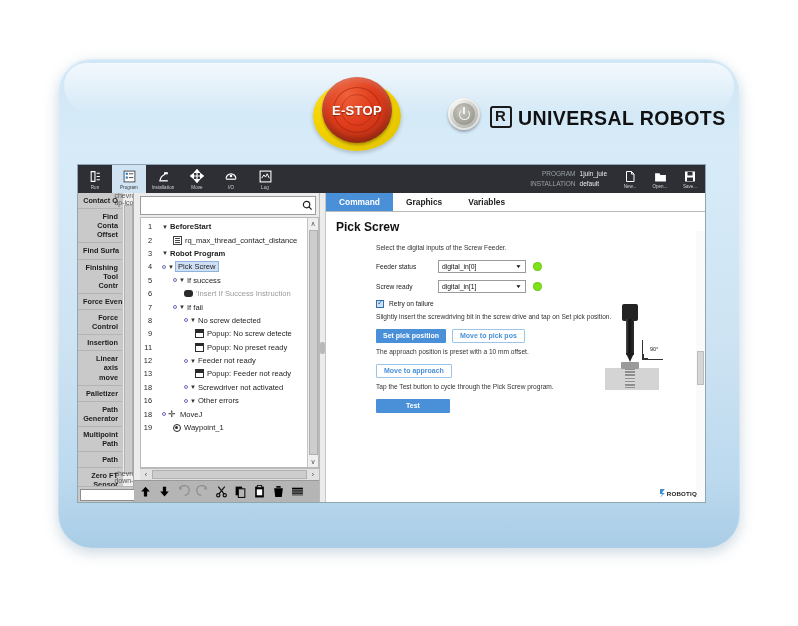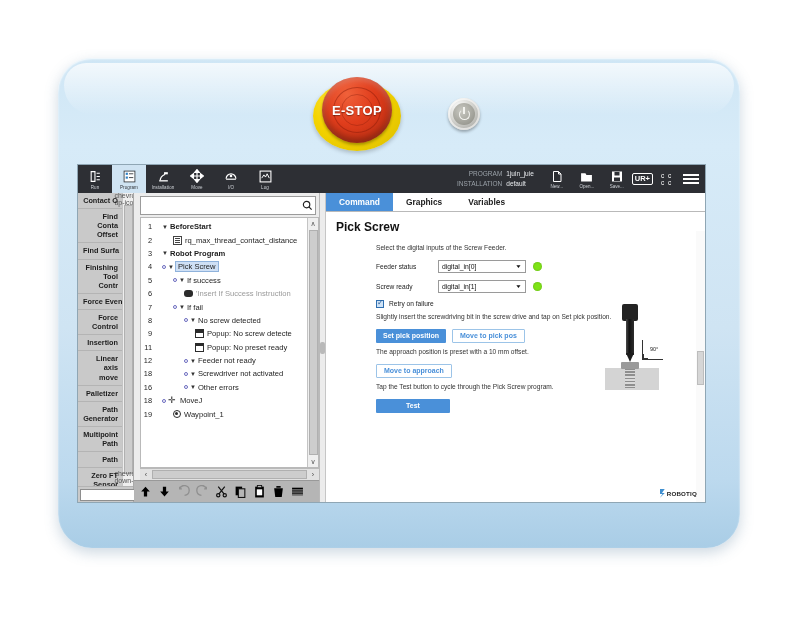"UNIVERSAL ROBOTS" div { html: none -> <div> <div></div> <div>UNIVERSAL ROBOTS</div> </div> }
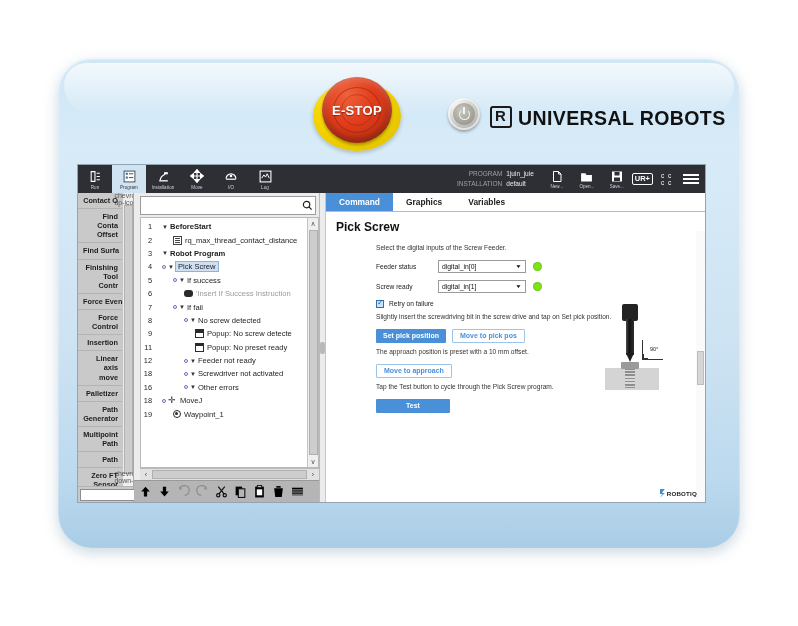"UR+" div { html: <div> <div>UR+</div> <div> <span>c</span> <span>c</span> <span>c</span> <span>c</span> </div> <div> <span></span> <span></span> <span></span> </div> </div> -> none }
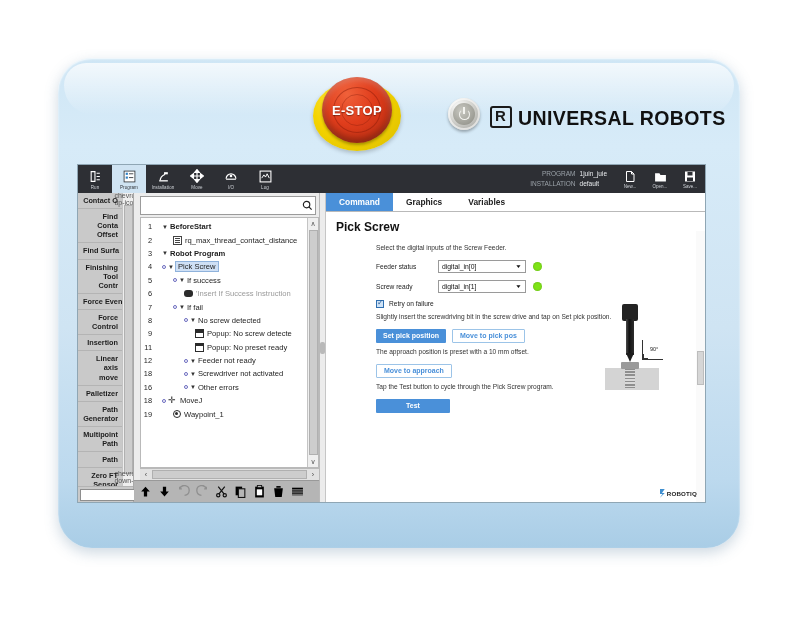"13" div.tr { html: none -> <div> <span>13</span> <span></span> <span></span> <span>Popup: Feeder not ready</span> </div> }
